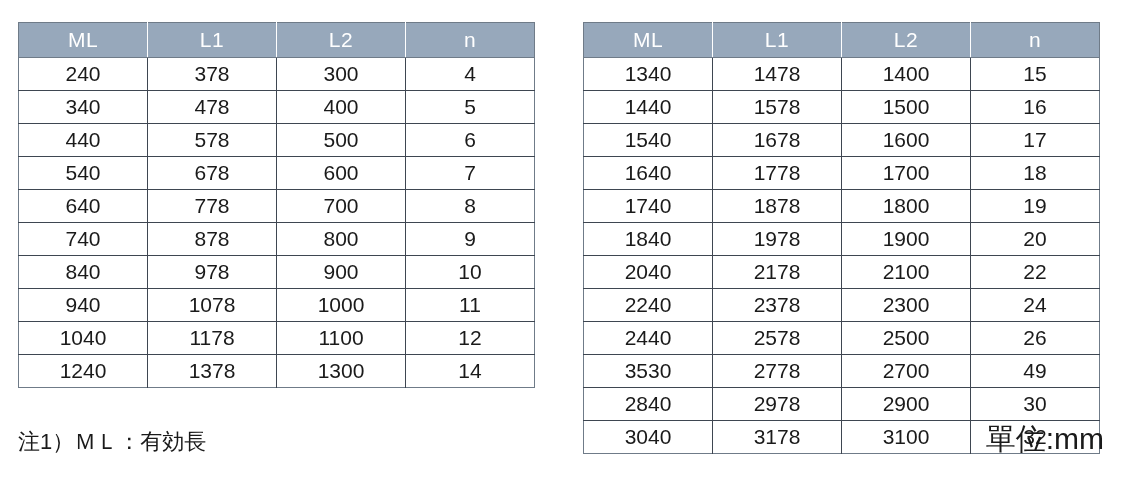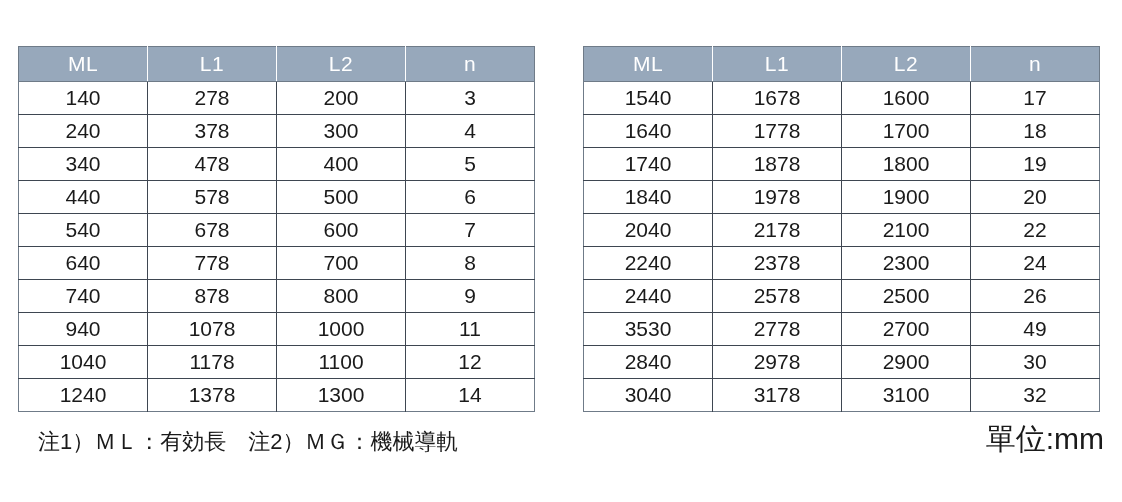"ML" table.spec { margin-top: 24px -> none }
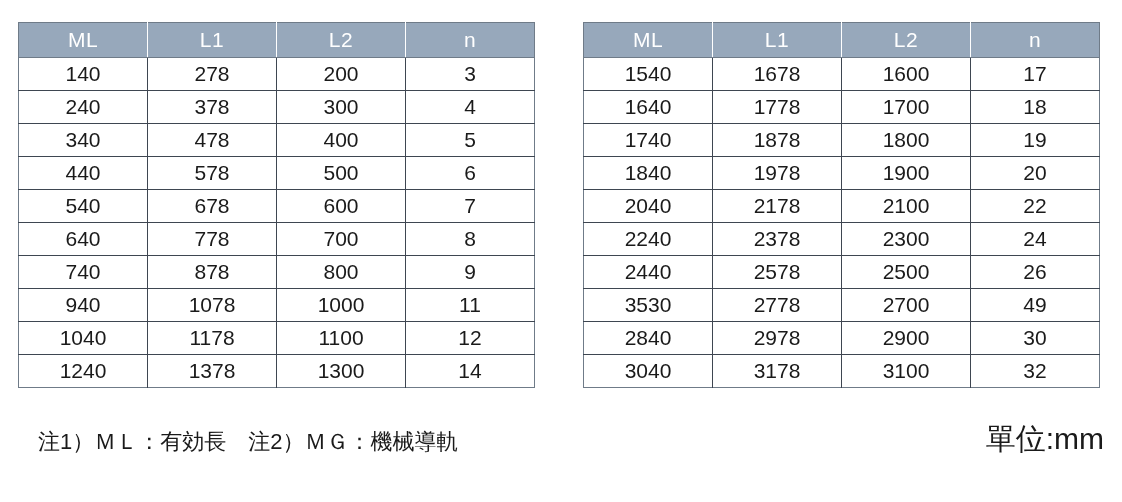"140" tr { html: <tr> <td>140</td> <td>278</td> <td>200</td> <td>3</td> </tr> -> none }
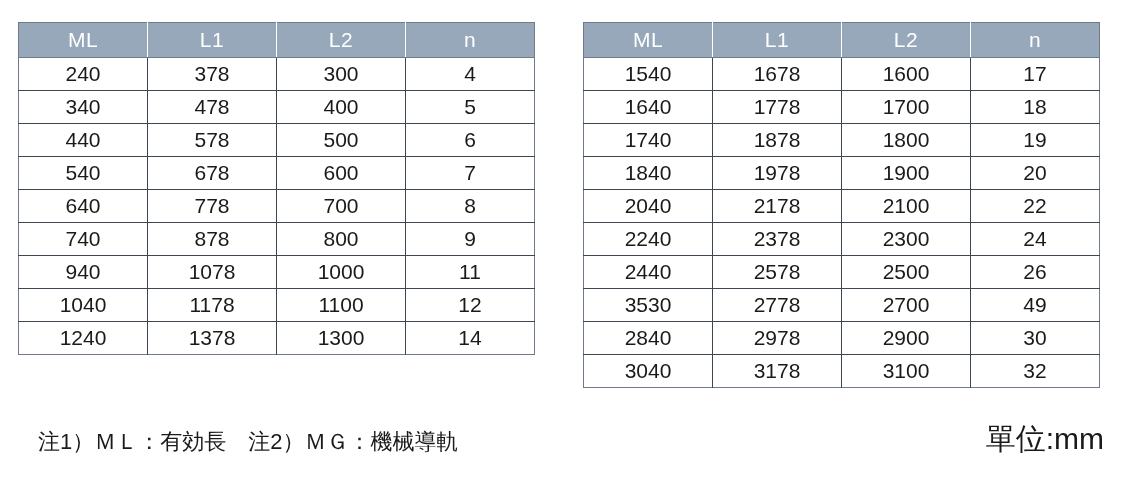"1340" tr { html: none -> <tr> <td>1340</td> <td>1478</td> <td>1400</td> <td>15</td> </tr> }
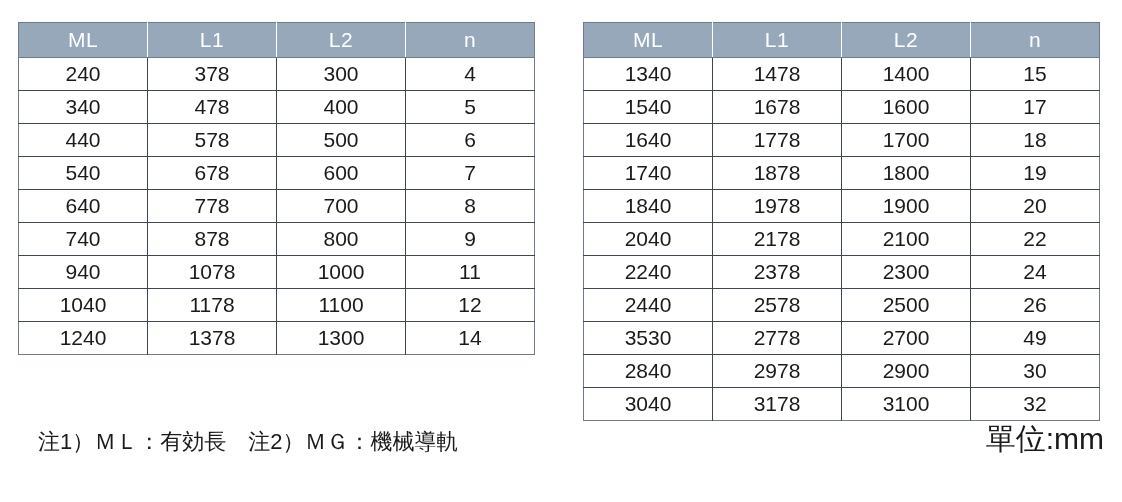"1440" tr { html: none -> <tr> <td>1440</td> <td>1578</td> <td>1500</td> <td>16</td> </tr> }
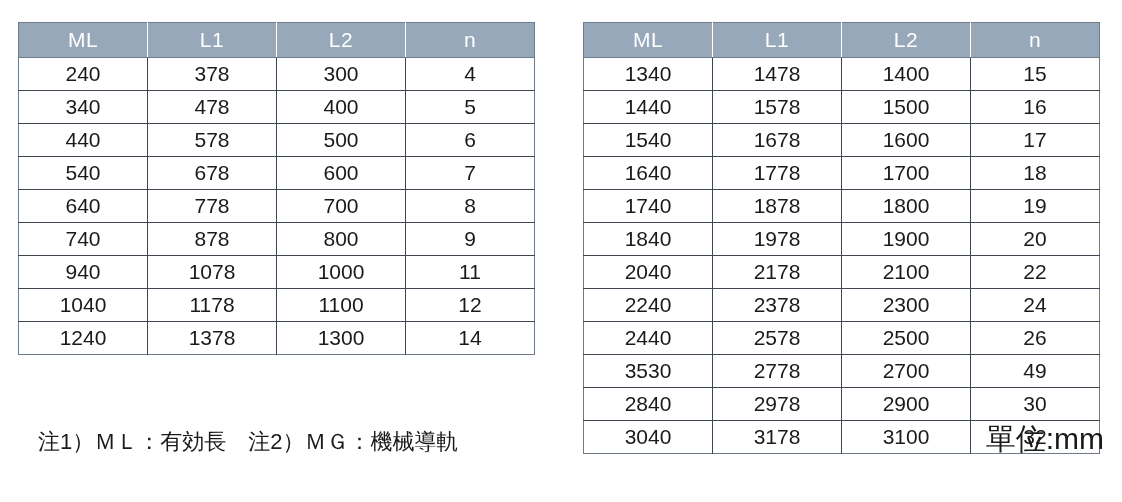"840" tr { html: none -> <tr> <td>840</td> <td>978</td> <td>900</td> <td>10</td> </tr> }
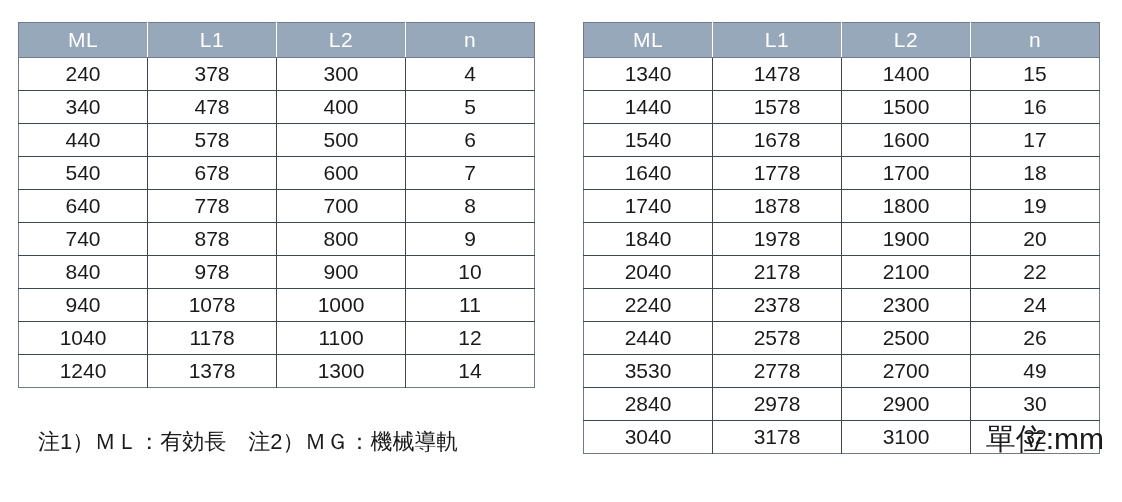"注1）ＭＬ：有効長" .footer { margin-left: 20px -> none }
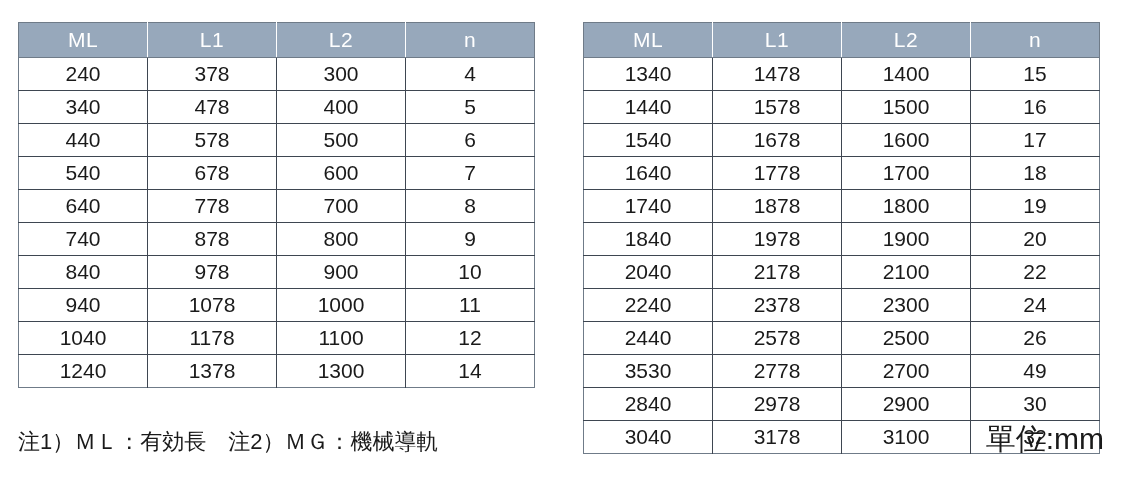"注2）ＭＧ：機械導軌" span { html: <span>注2）ＭＧ：機械導軌</span> -> none }
